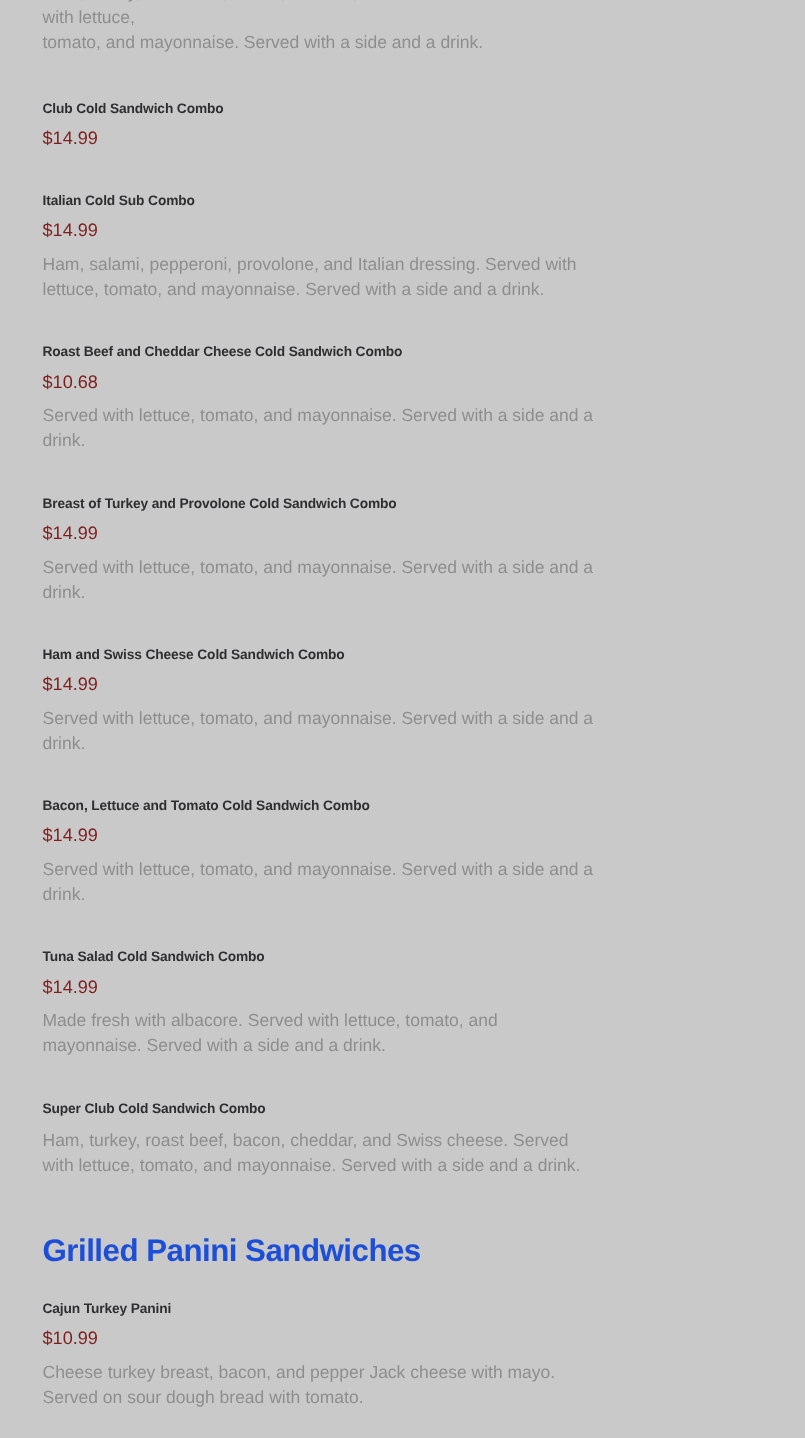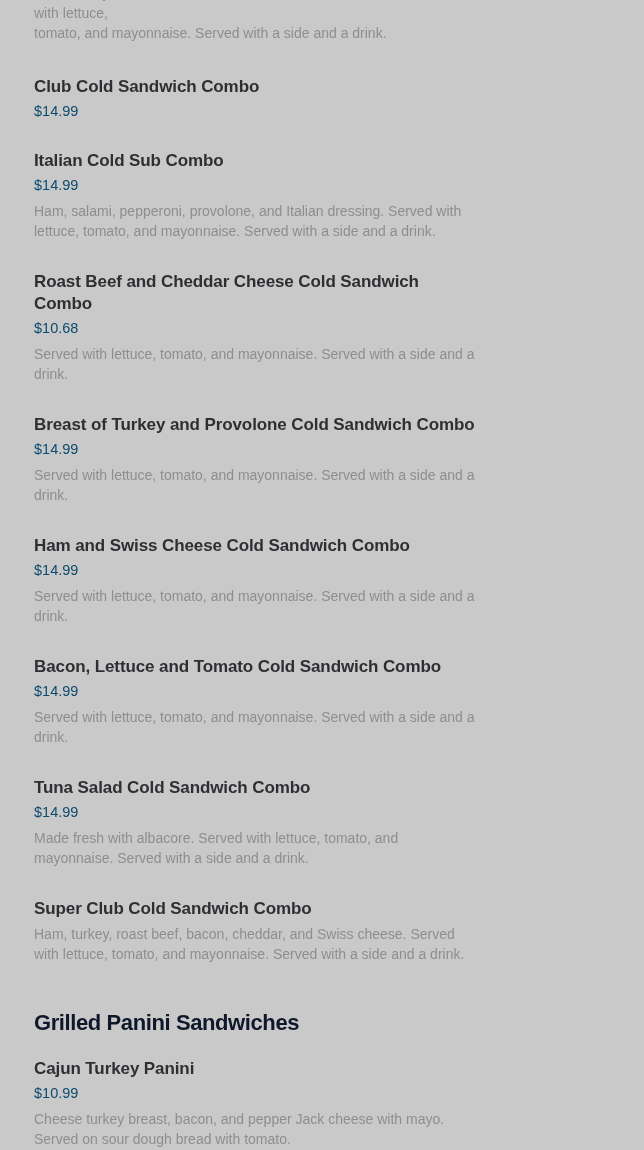"Club Cold Sandwich Combo" .item-title { font-size: 17px -> 11px }
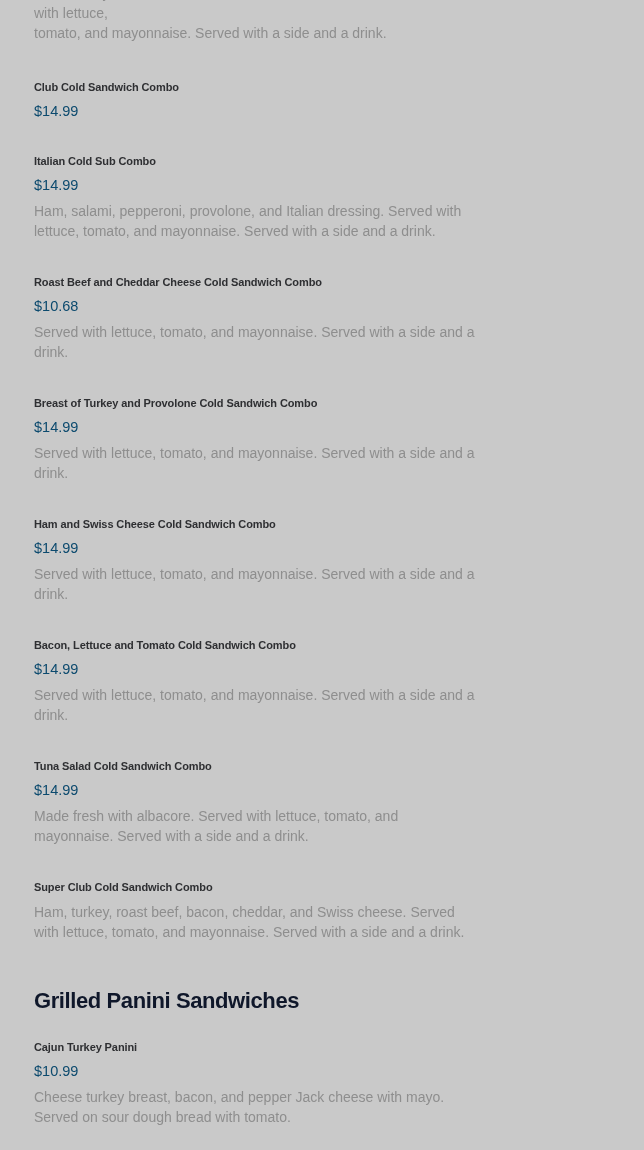"$14.99" .item-price { color: #0c4a6e -> #7f1d1d }
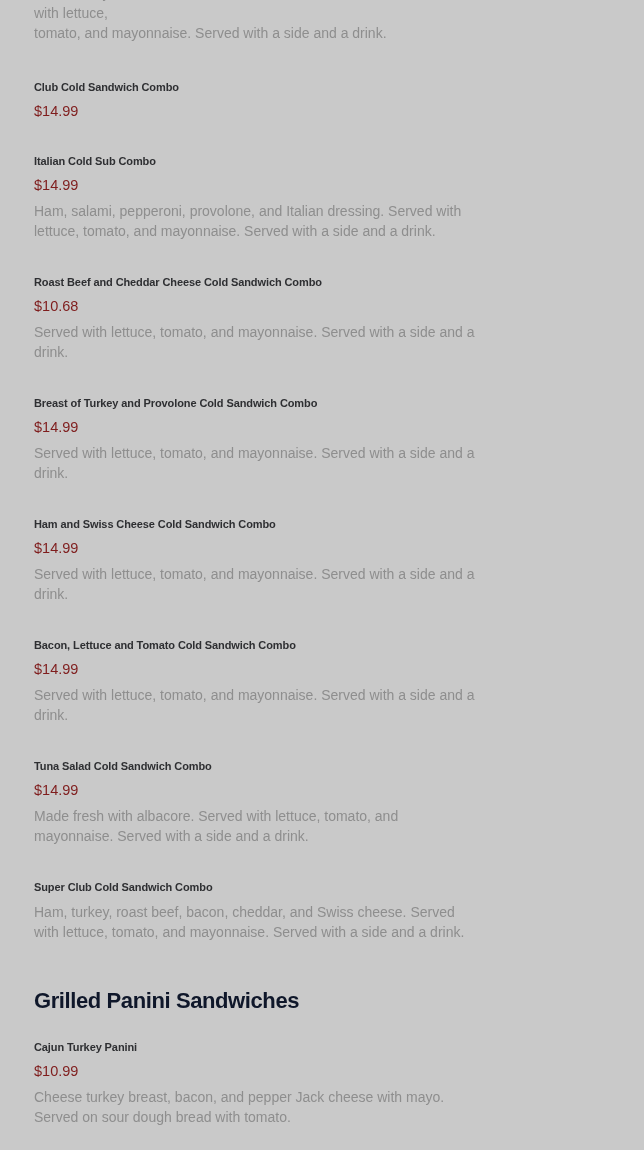"Grilled Panini Sandwiches" .section-title { color: #0f172a -> #1d4ed8; font-size: 22px -> 25px }
